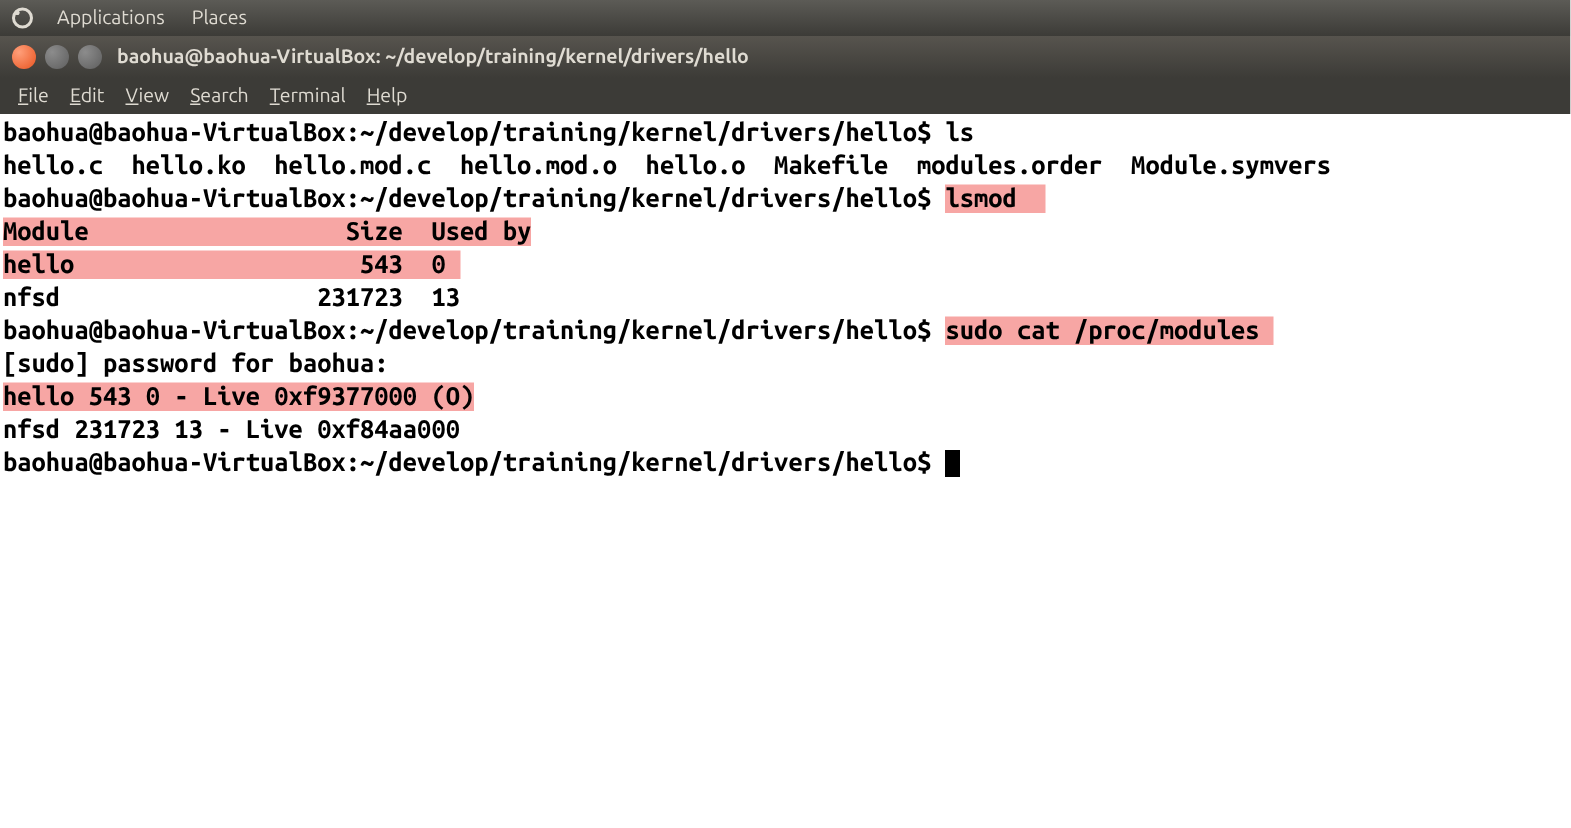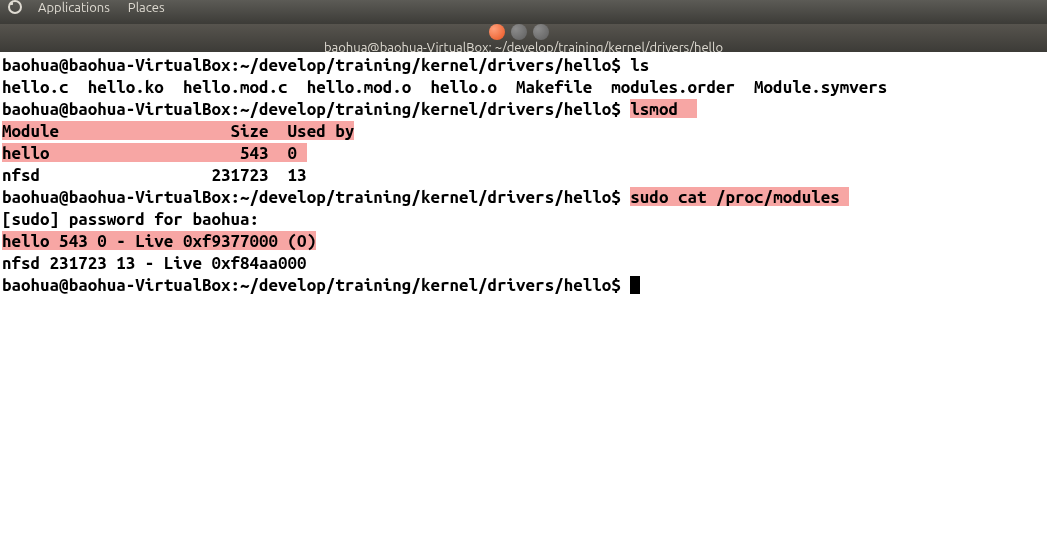"Applications" .top-panel { align-items: none -> center }
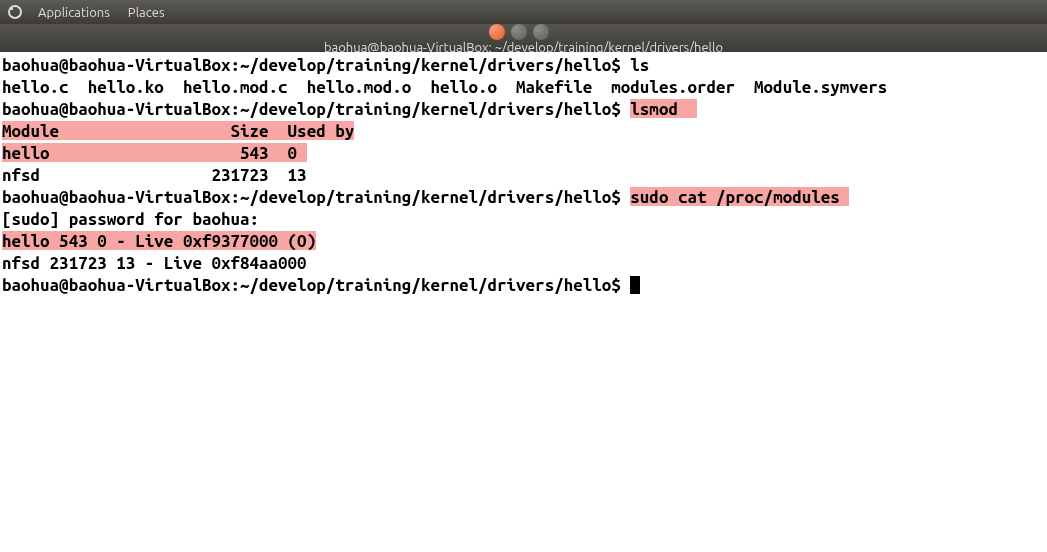"baohua@baohua-VirtualBox:" .title-bar { flex-direction: column -> none; font-weight: normal -> bold }
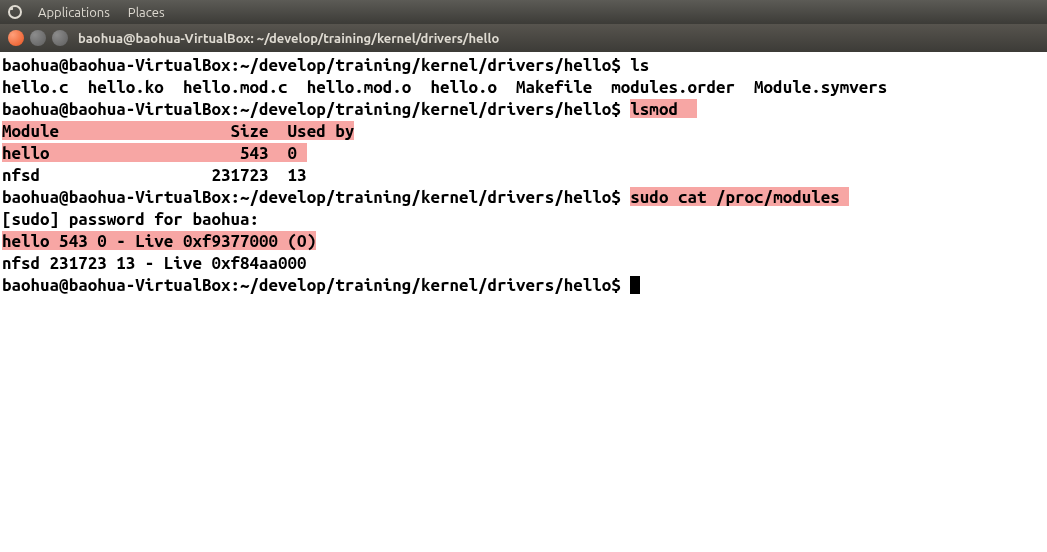"File" div.menu-bar { html: none -> <div> <span><span>F</span>ile</span> <span><span>E</span>dit</span> <span><span>V</span>iew</span> <span><span>S</span>earch</span> <span><span>T</span>erminal</span> <span><span>H</span>elp</span> </div> }
